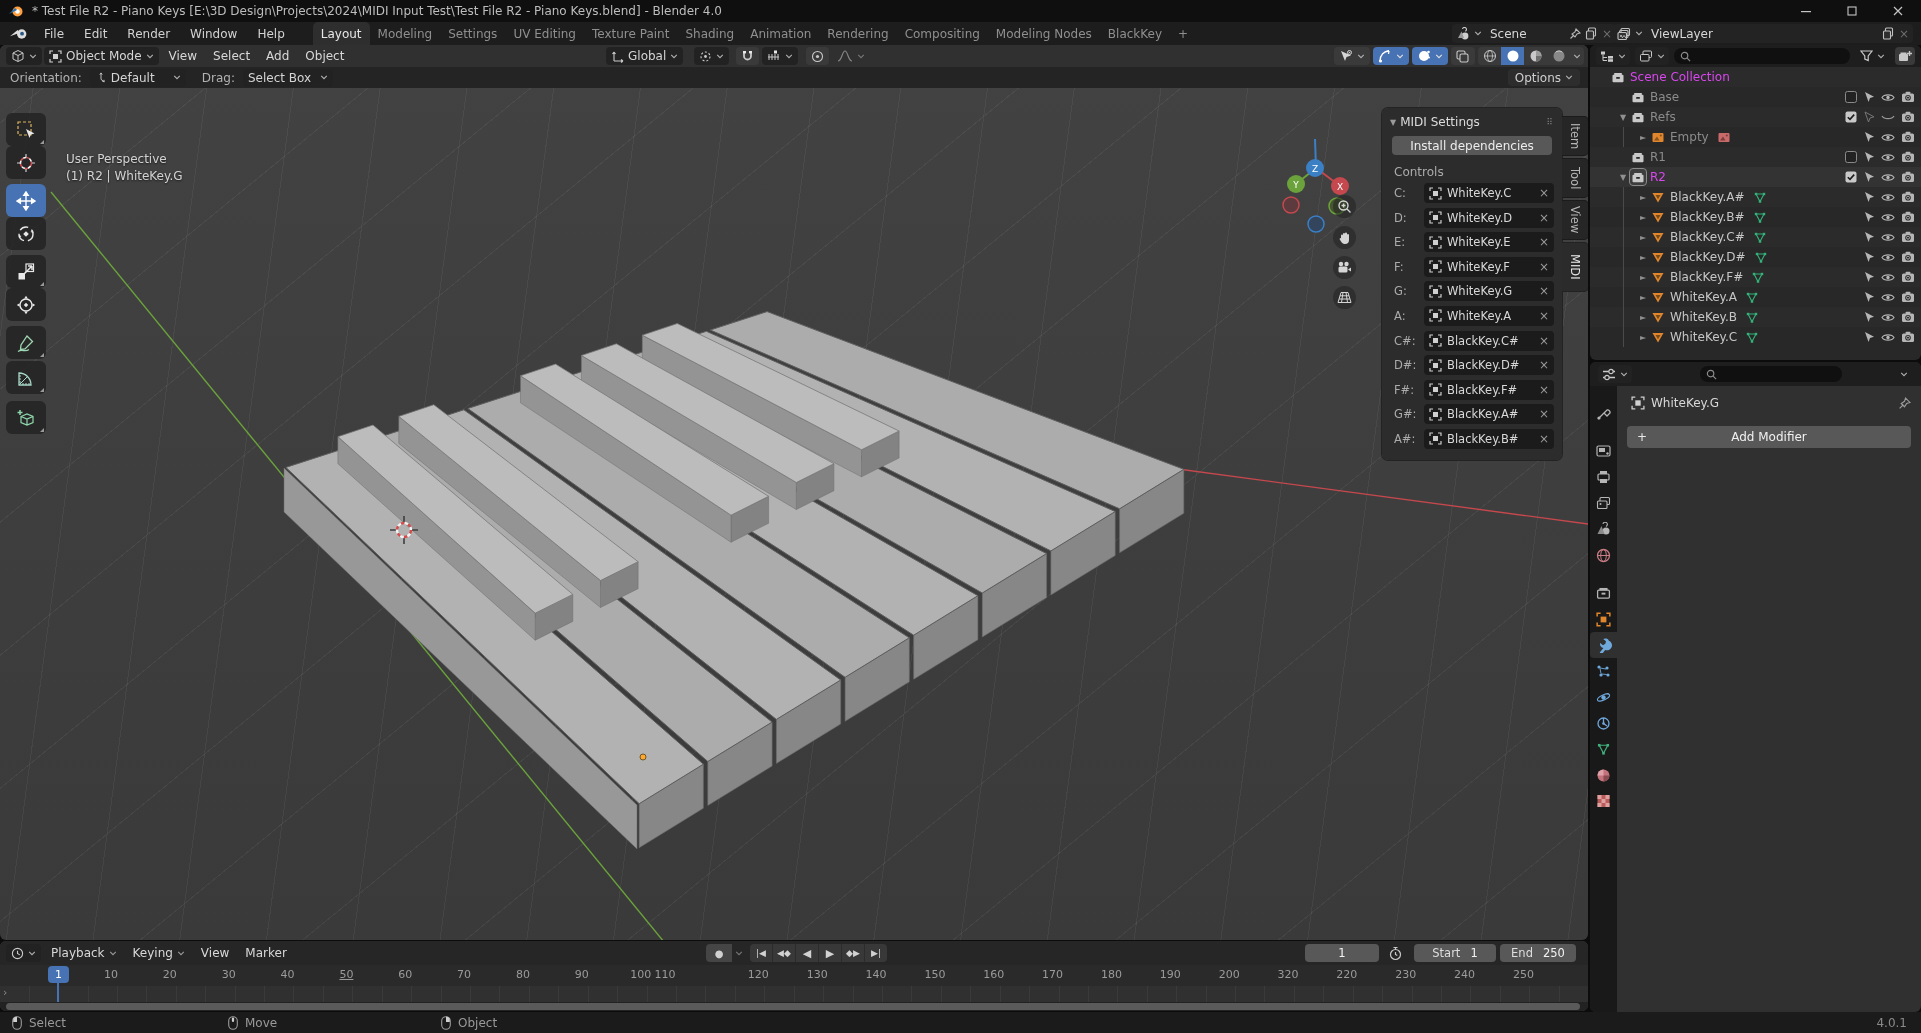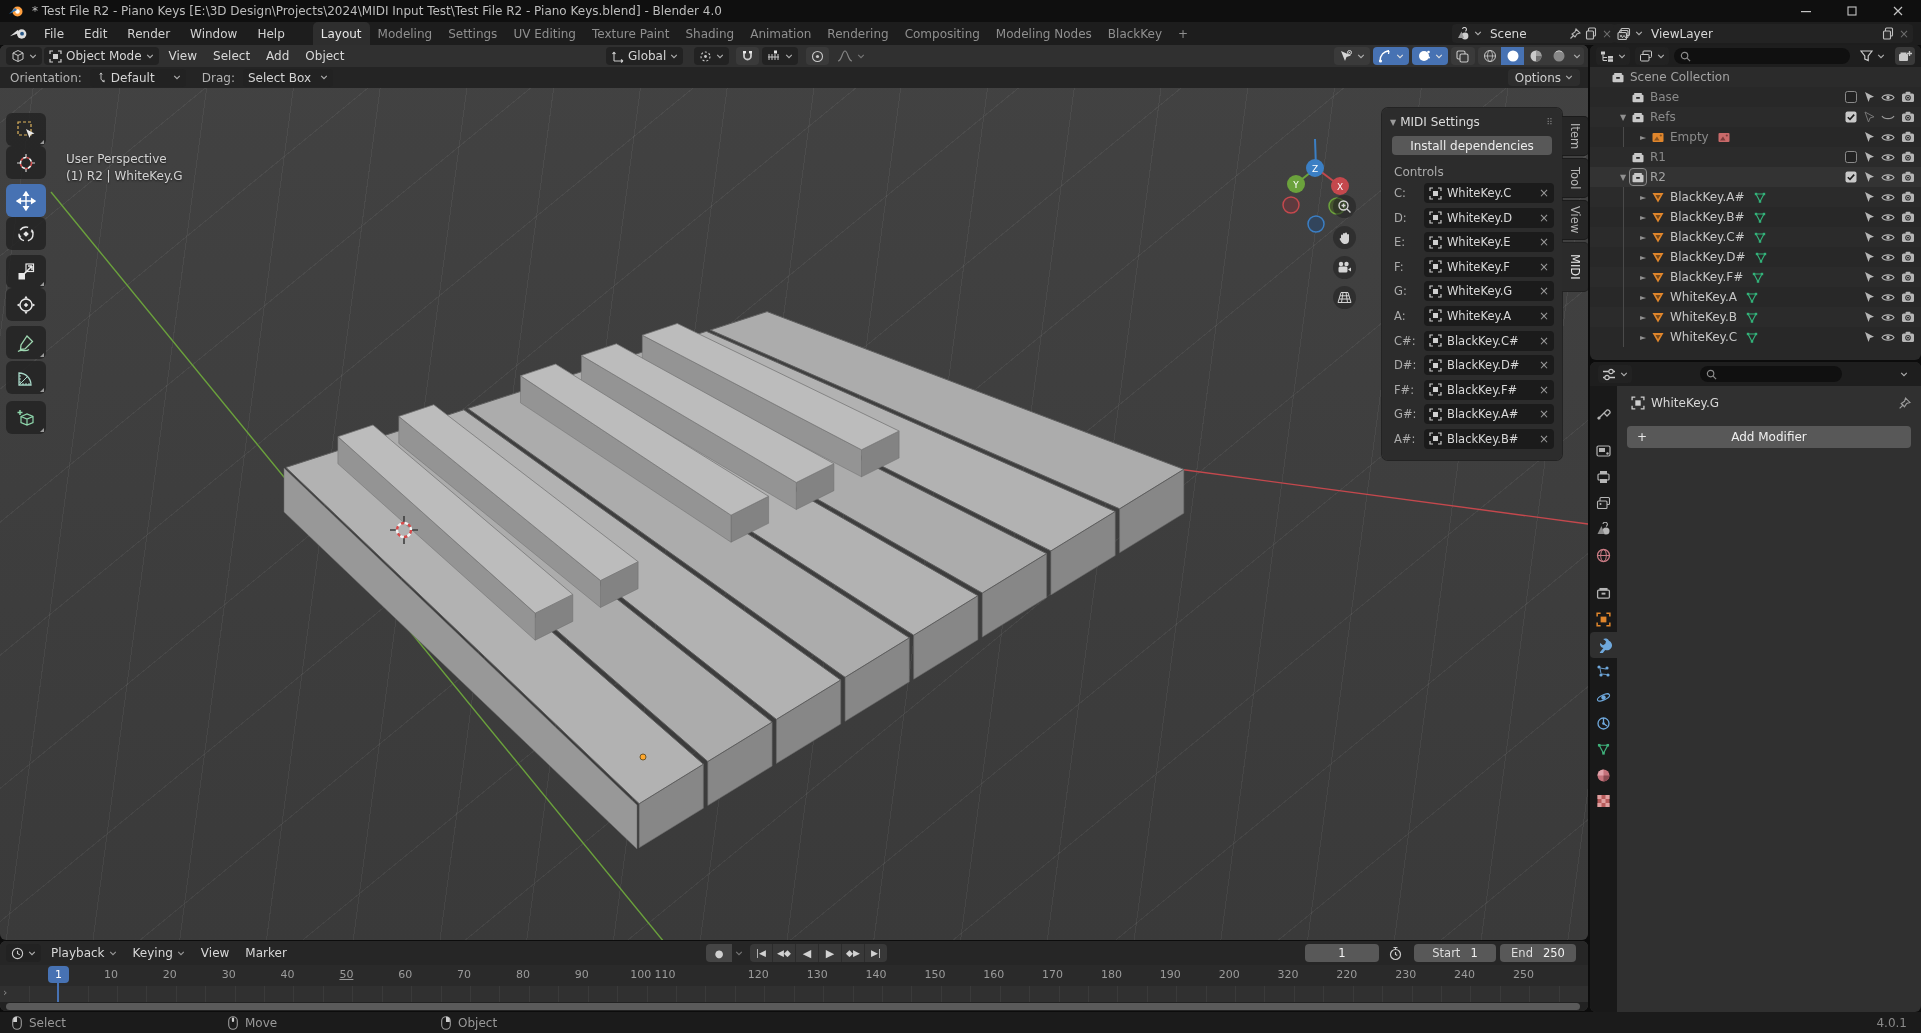"Scene Collection" .t-bright { color: #a3a3a3 -> #d946ef }
